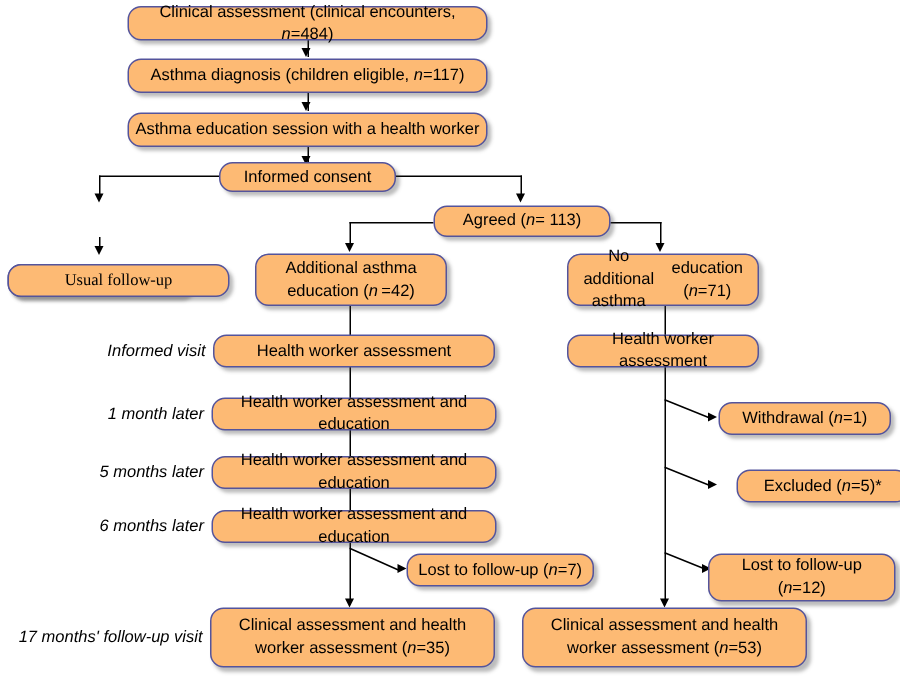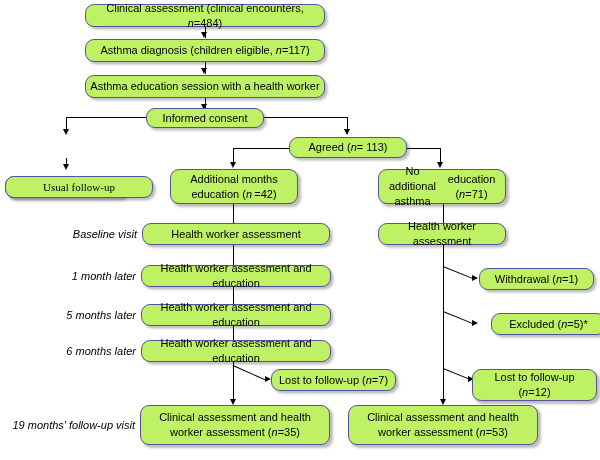"Clinical assessment (clinical" .box { background: #bef264 -> #fdba74 }
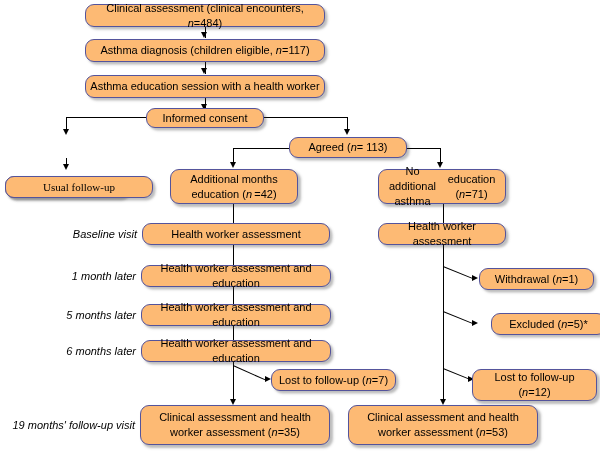"Additional months" span.txt { text: months -> asthma }
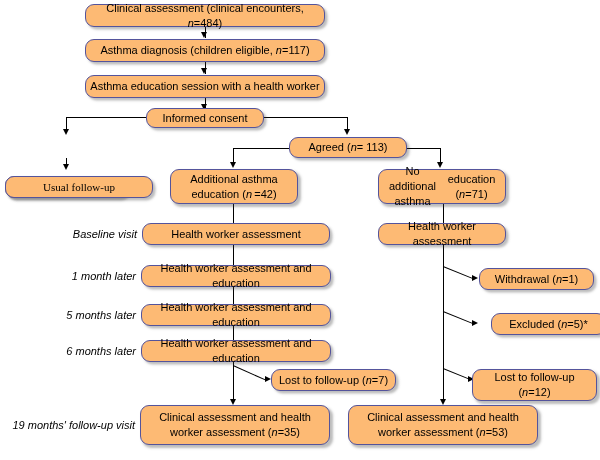"Baseline visit" div.stage { text: Baseline -> Informed }
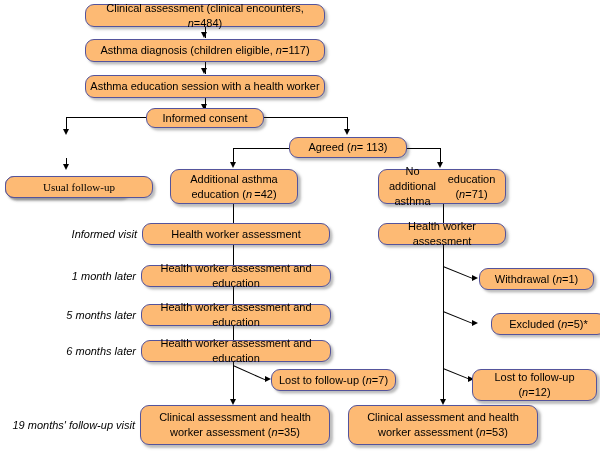"19 months' follow-up visit" div.stage { text: 19 -> 17 }
